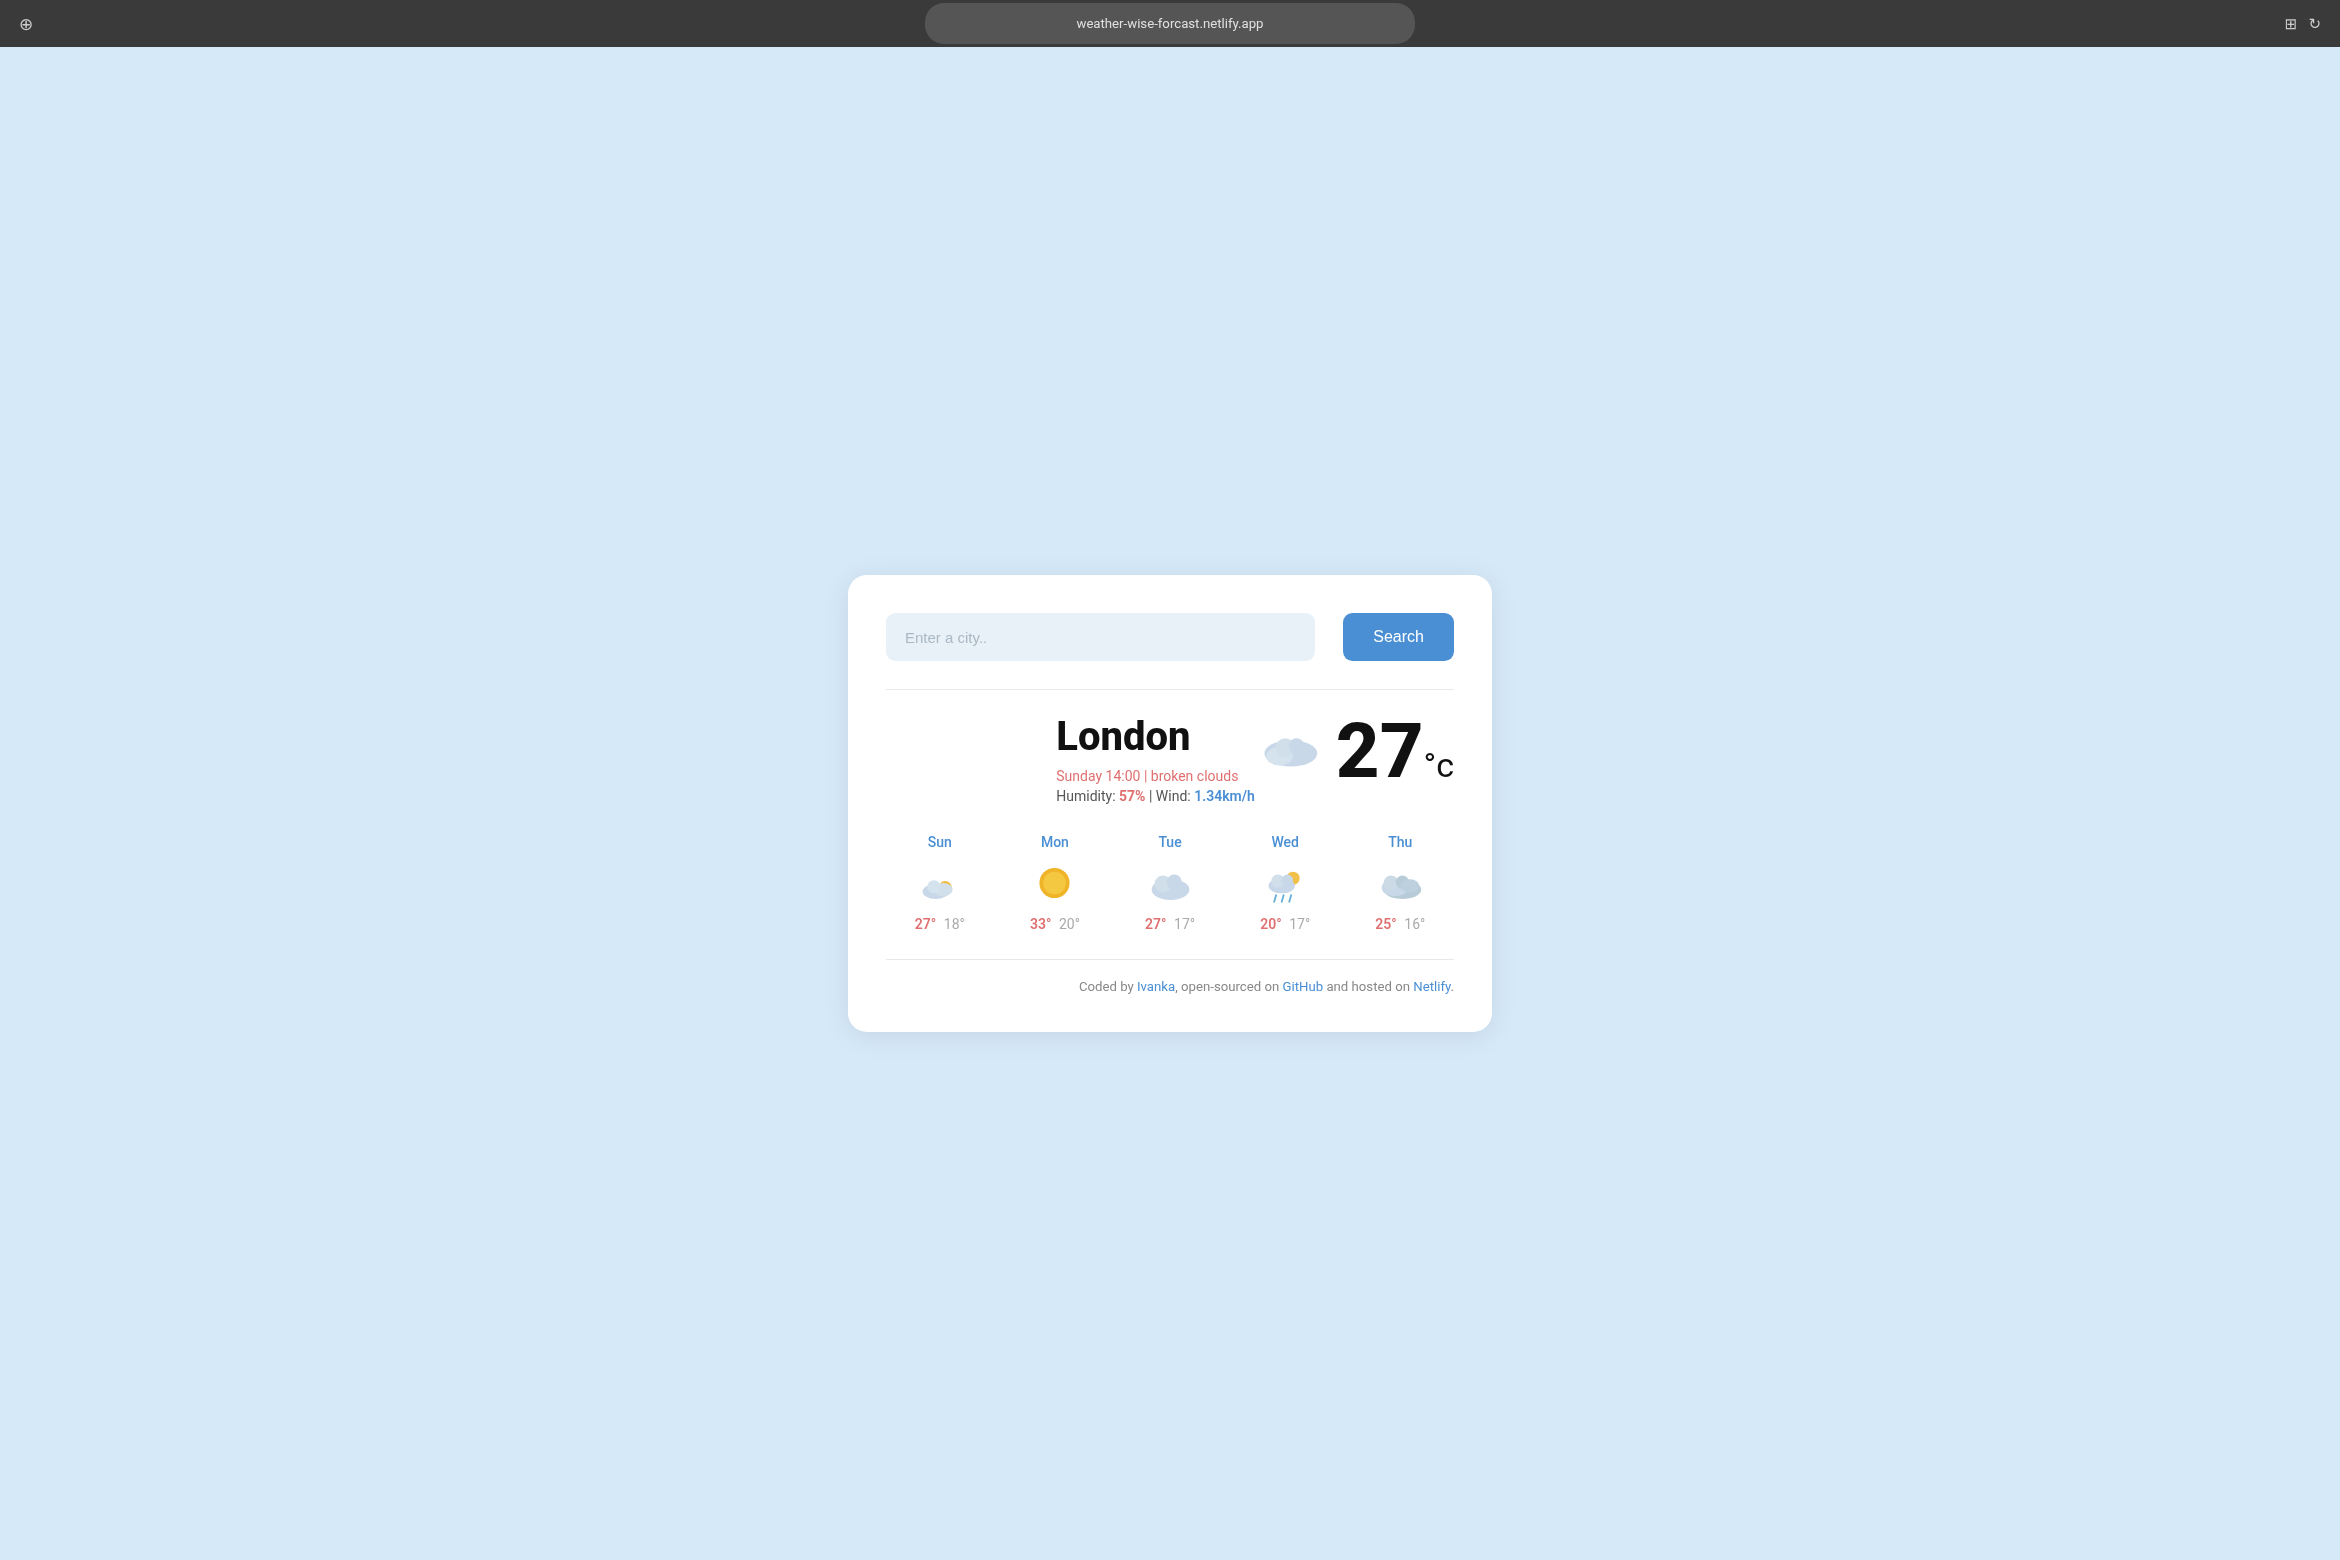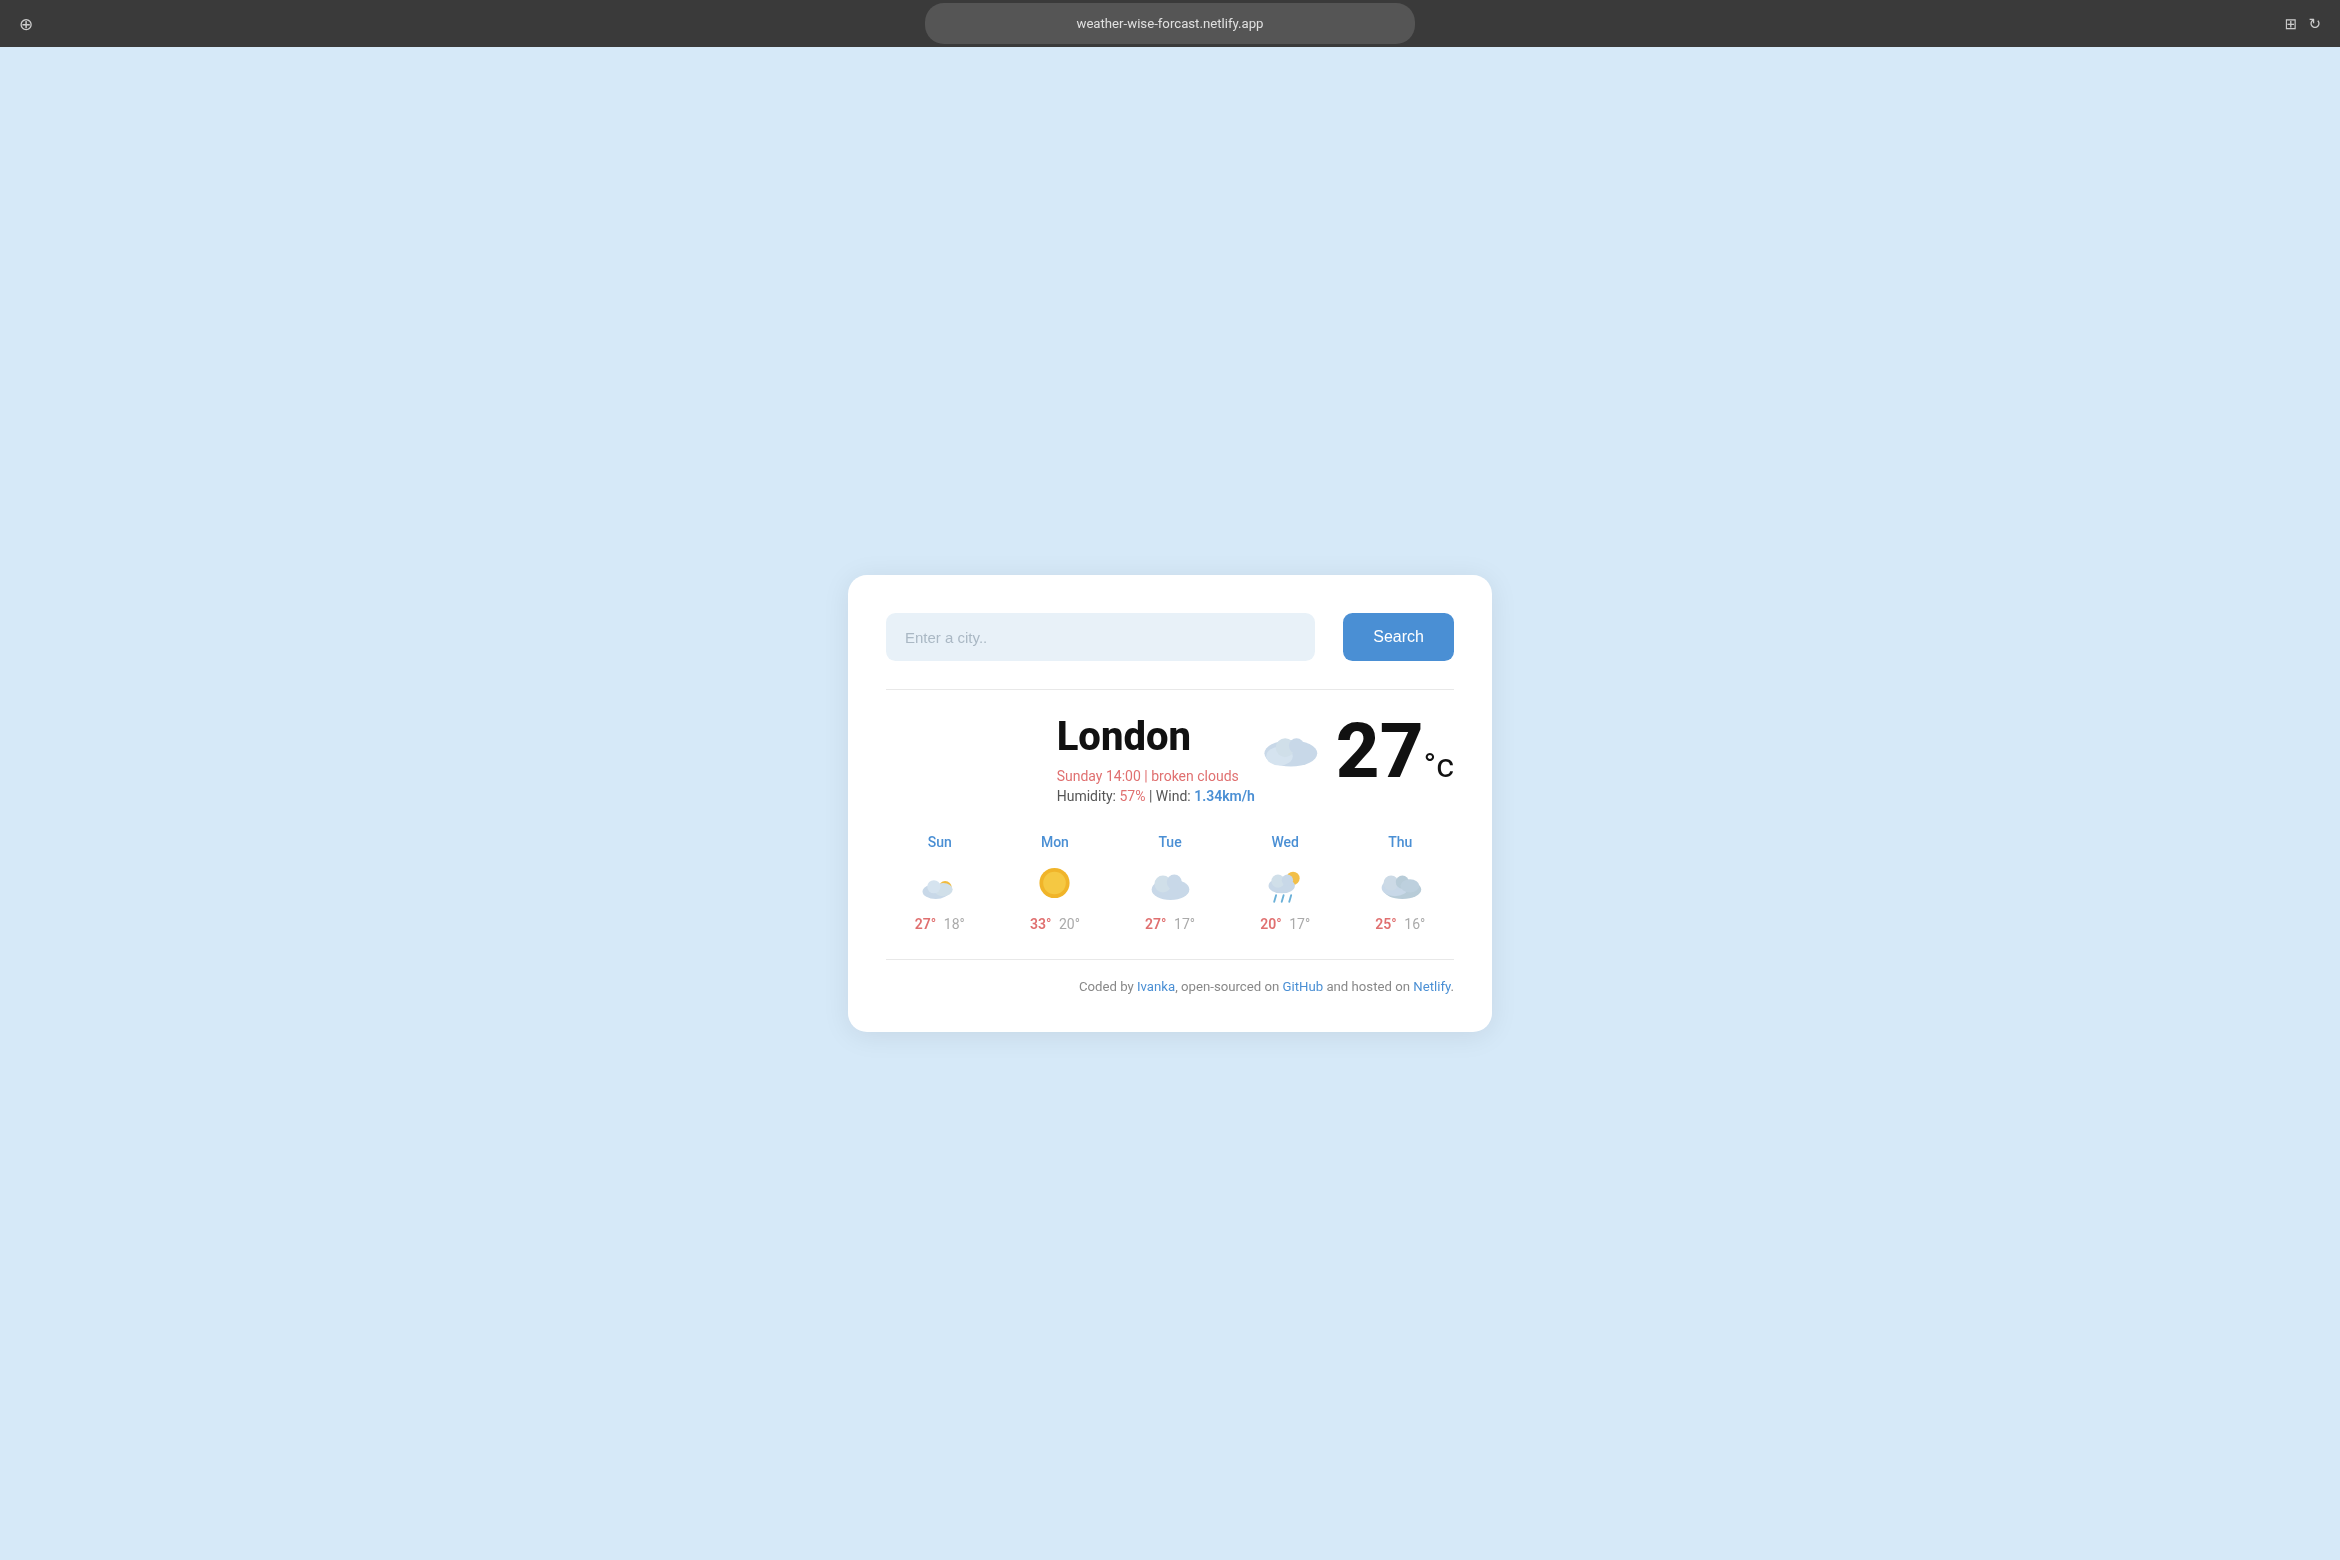"57%" .weather-details span.highlight-orange { font-weight: 400 -> 700 }
